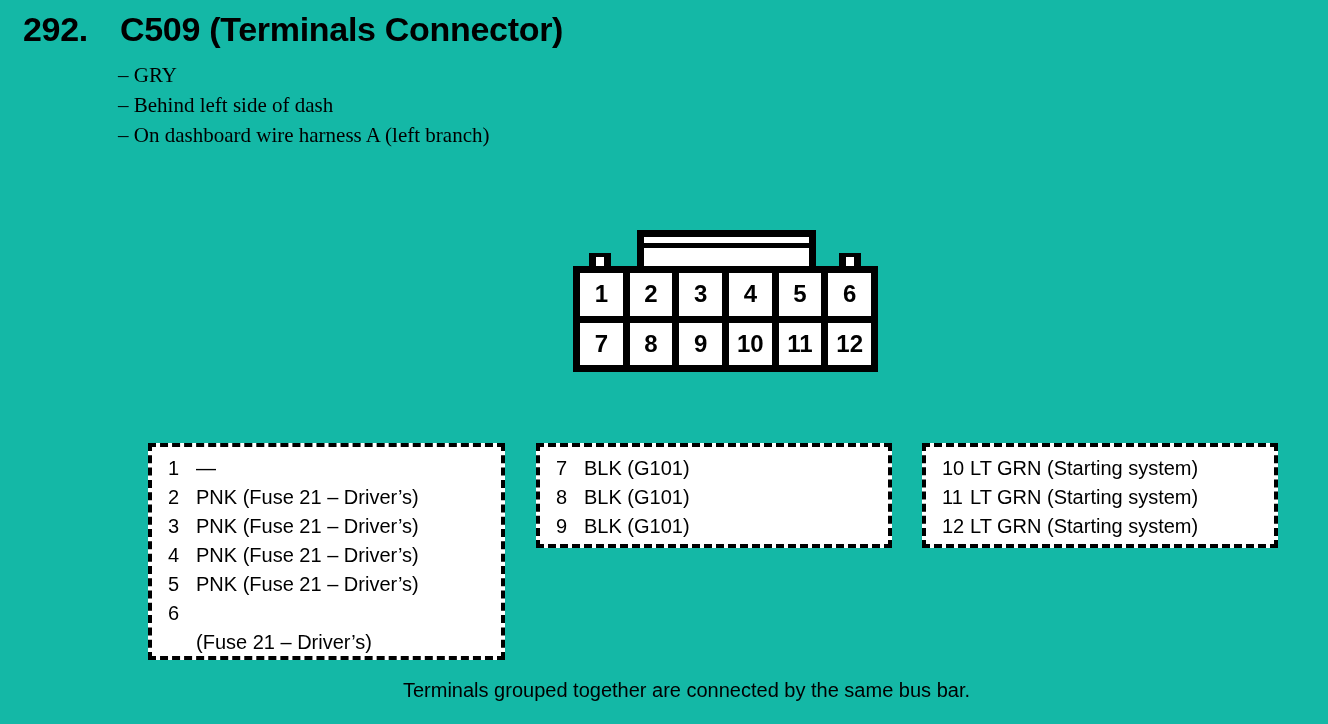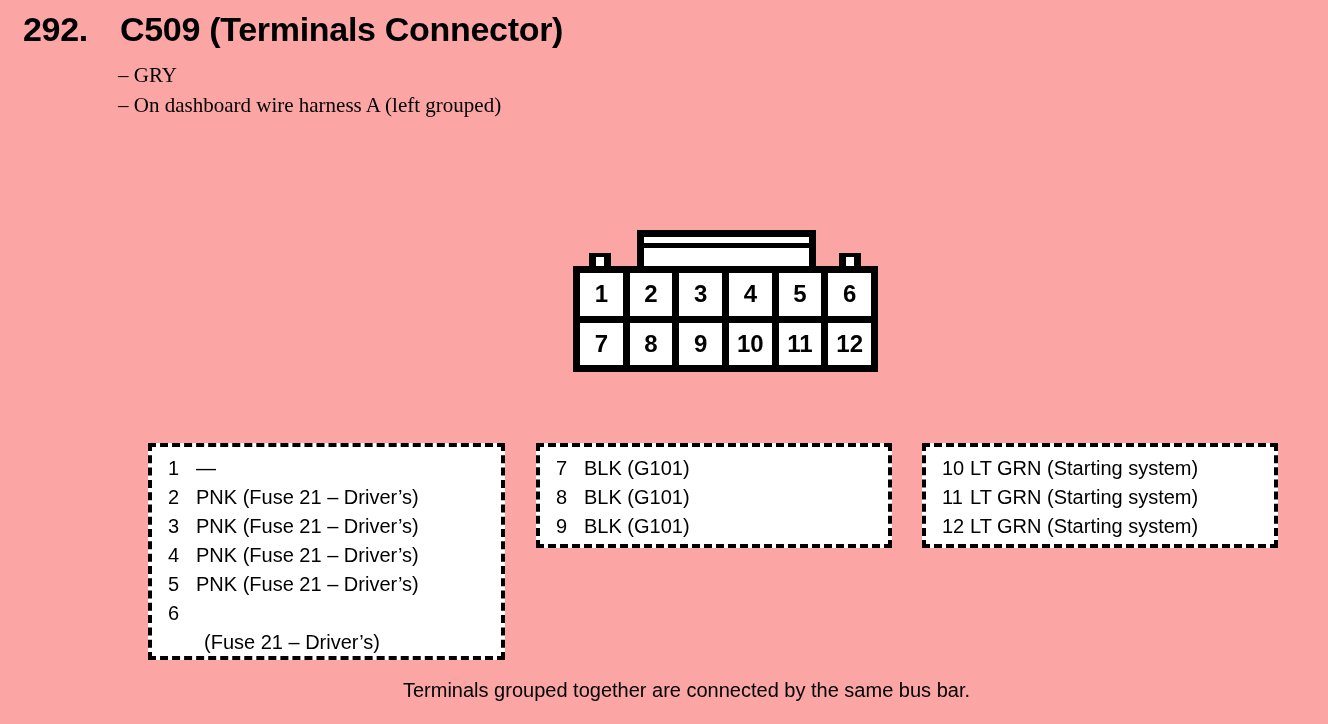"292." .page { background: #fca5a5 -> #14b8a6 }
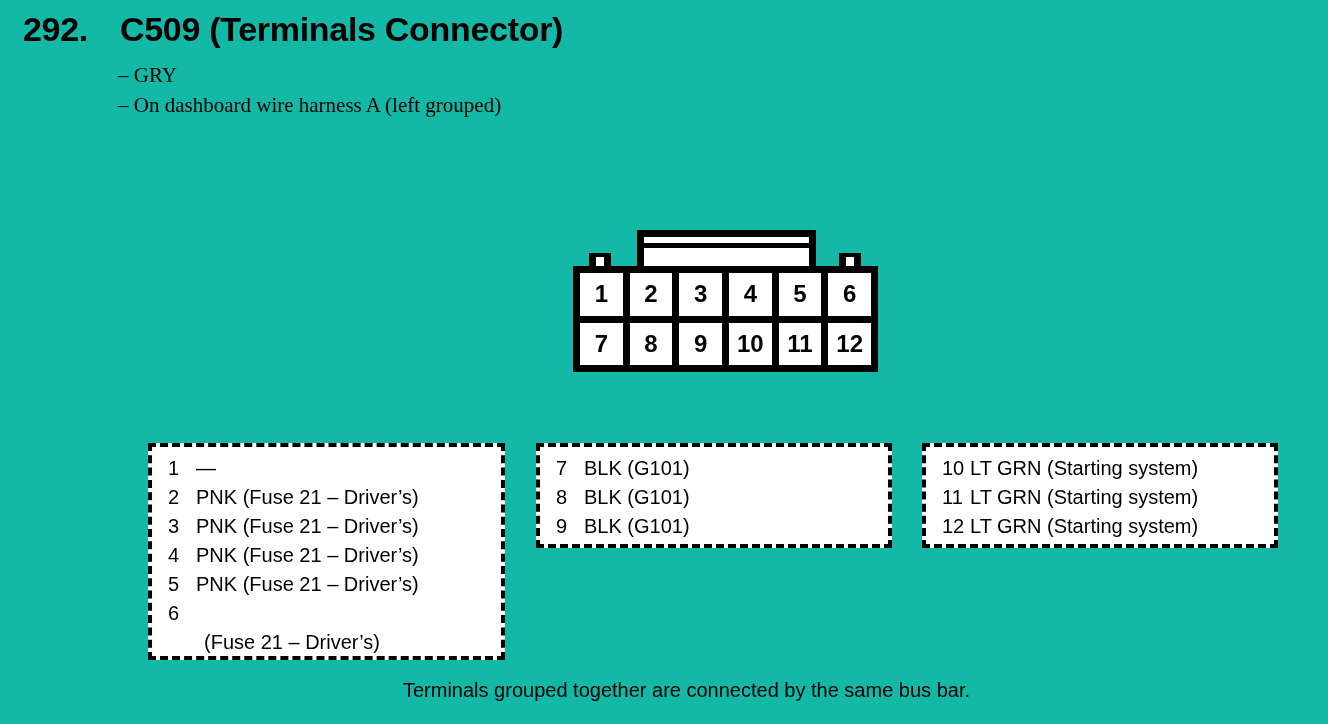"– Behind left side of" div { html: none -> <div>– Behind left side of dash</div> }
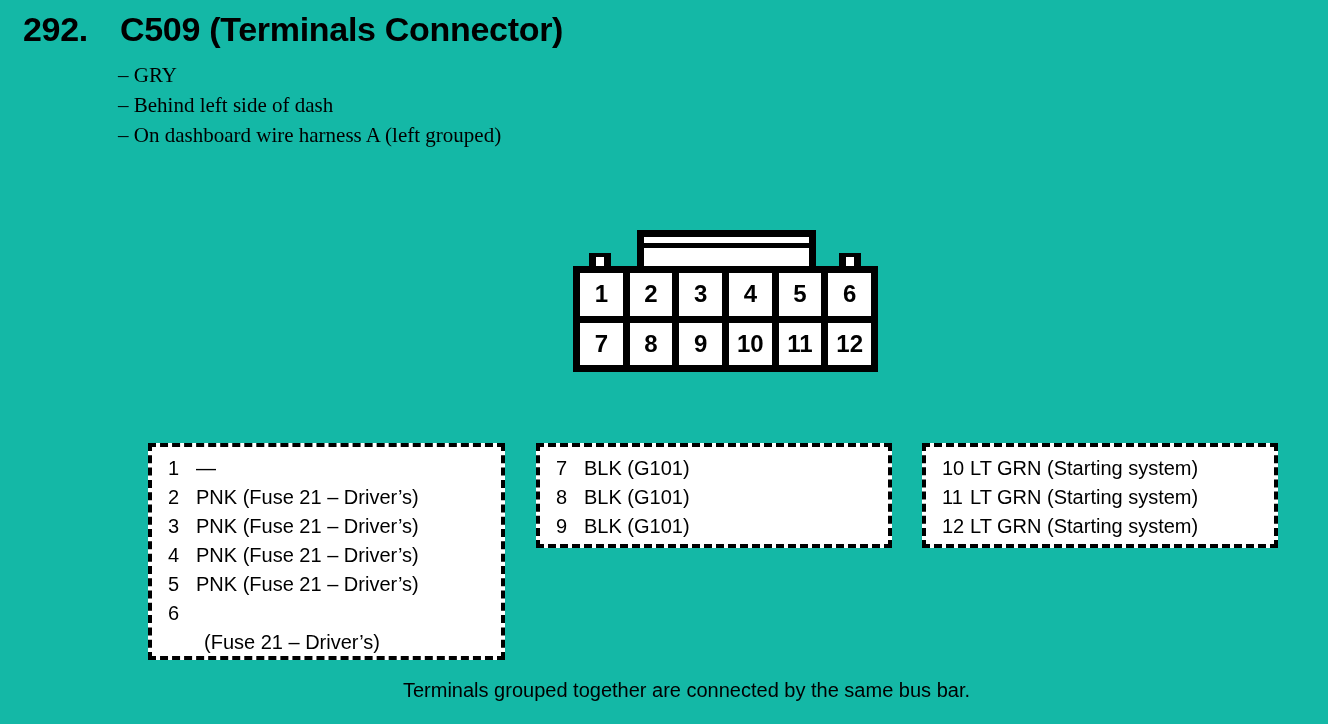"– On dashboard wire harness" div { text: grouped -> branch }
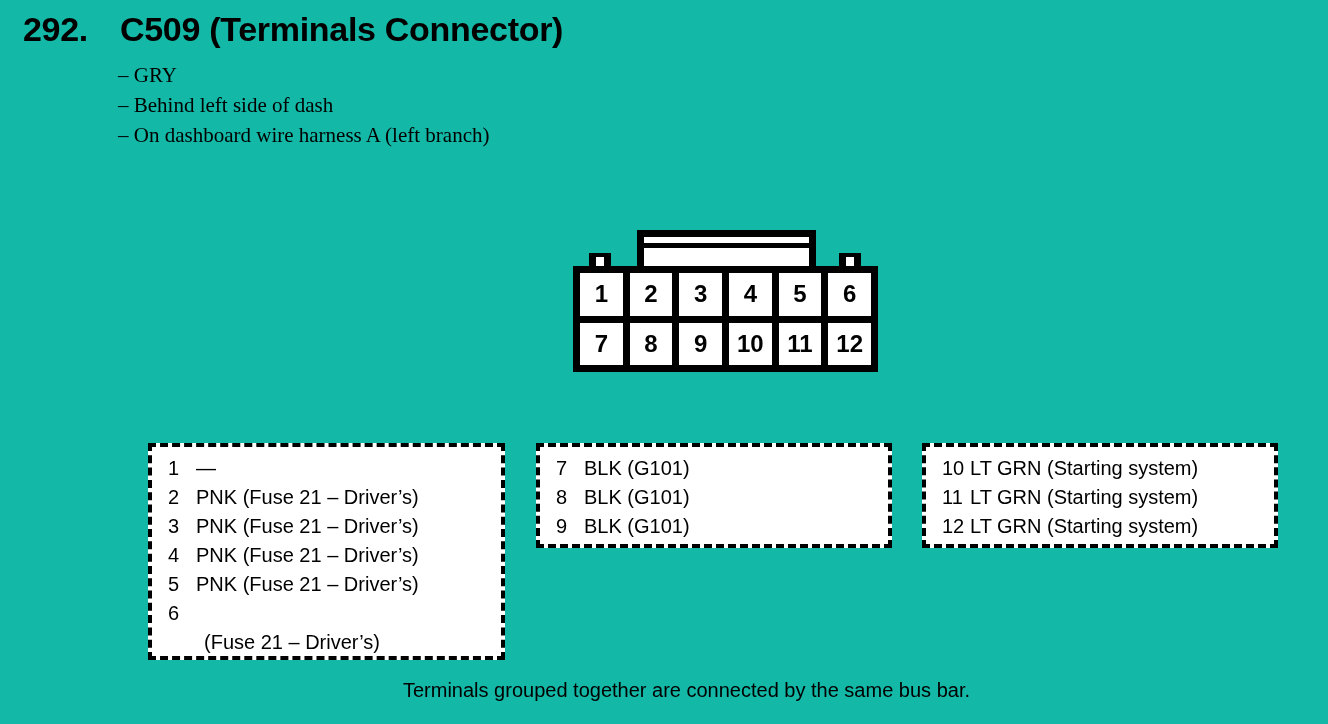"(Fuse 21 – Driver’s)" .pin-cont { margin-left: 36px -> 28px }
